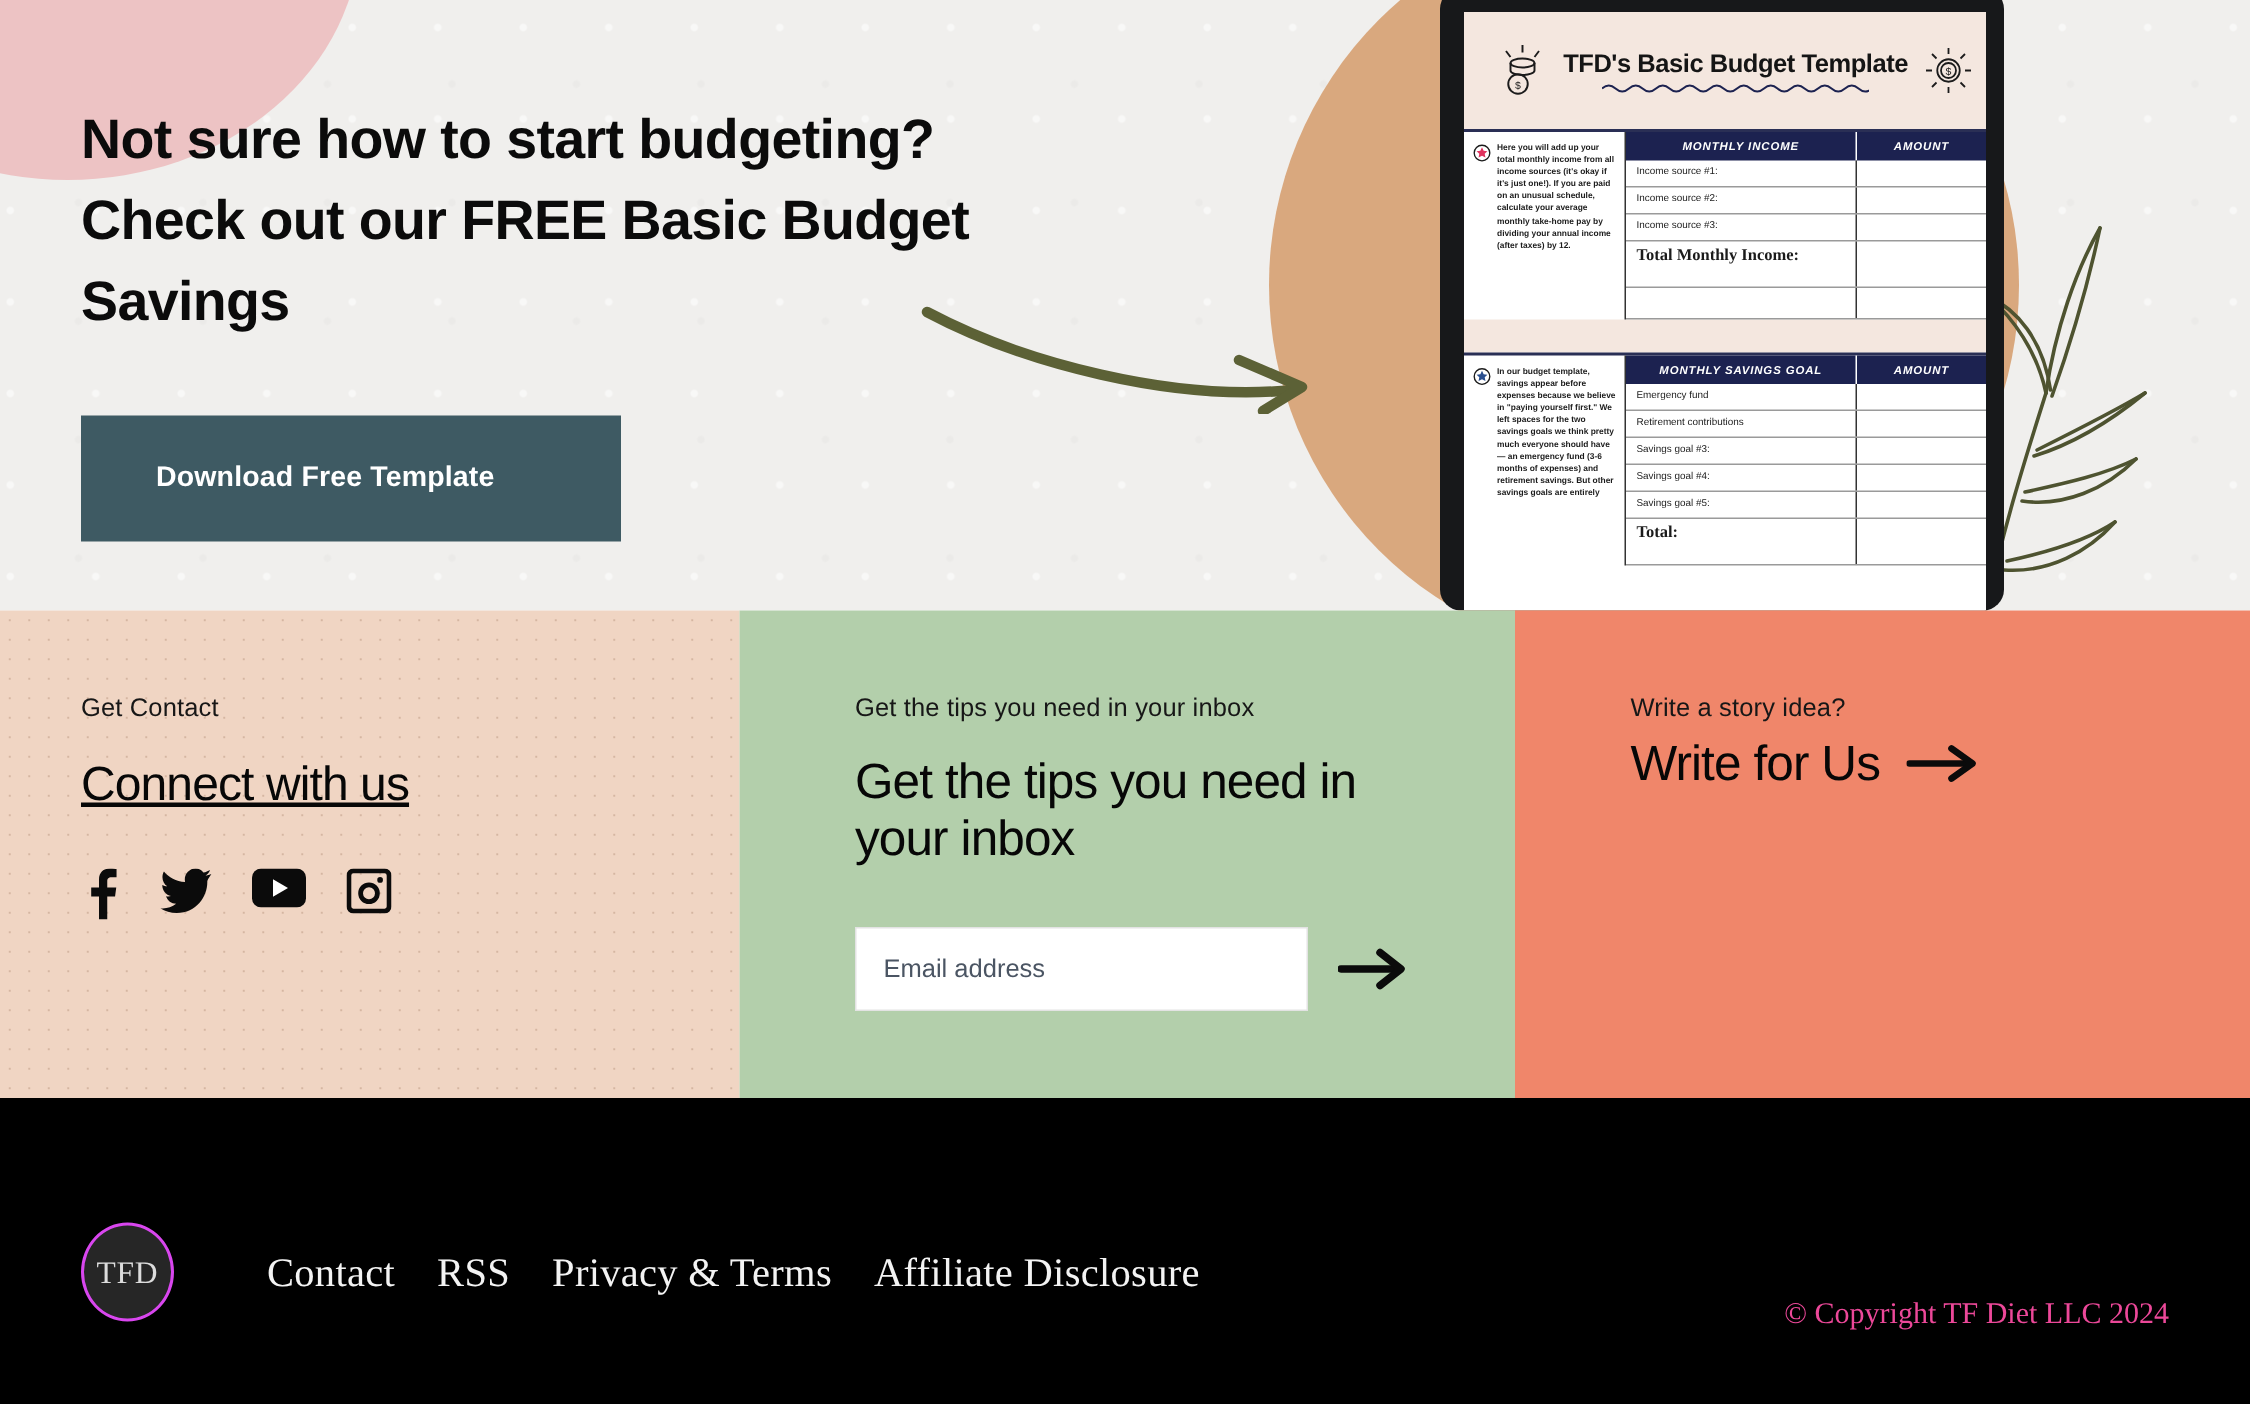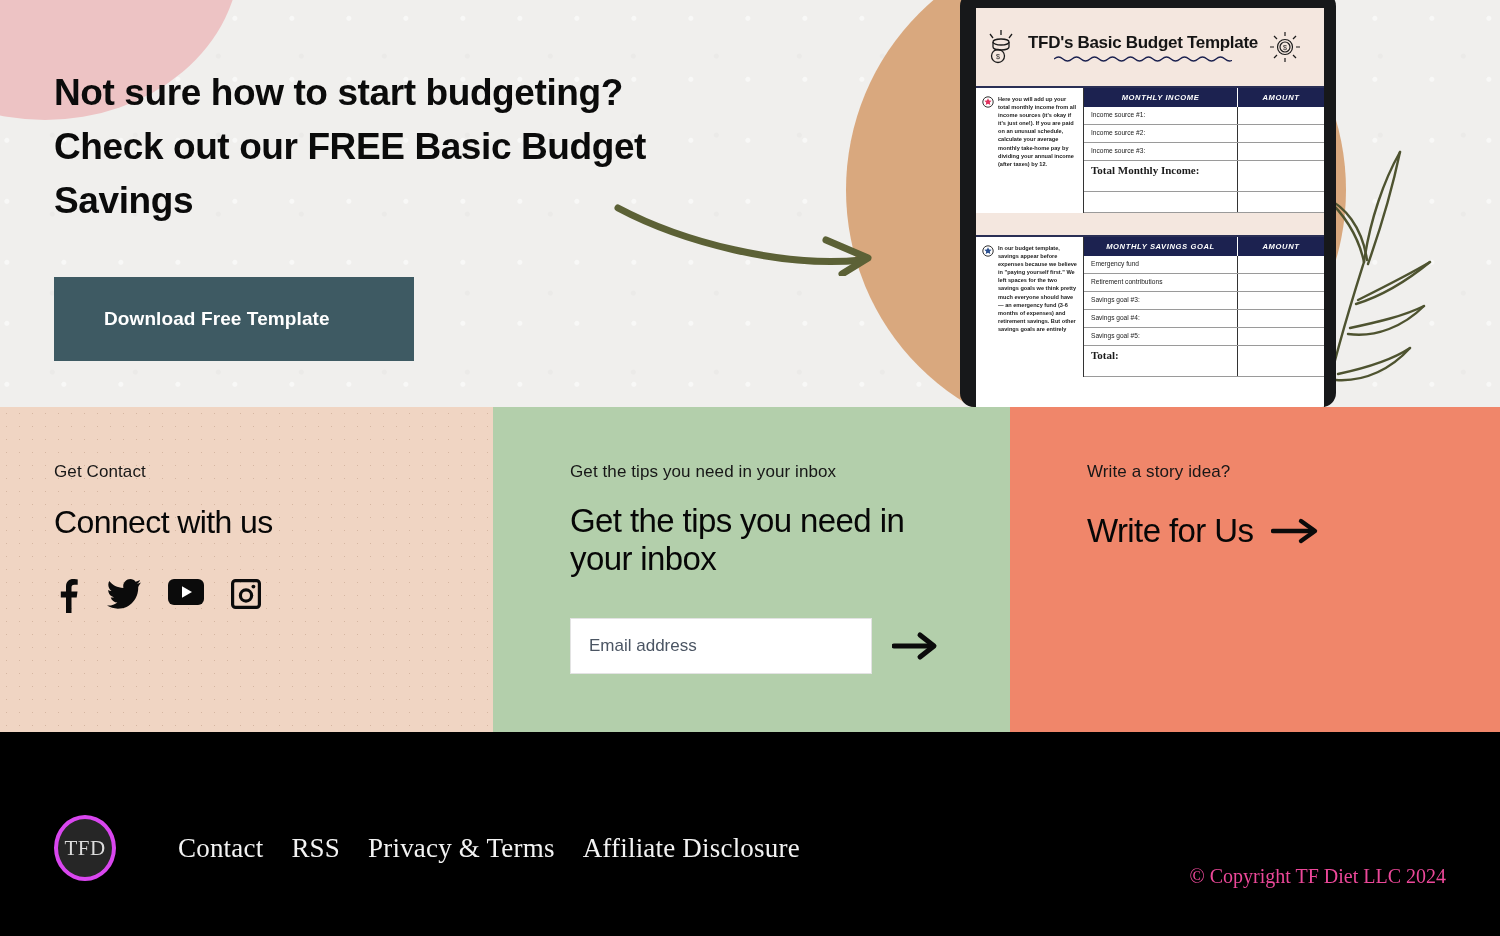"TFD's Basic Budget Template" .doc-head { justify-content: flex-start -> flex-end }
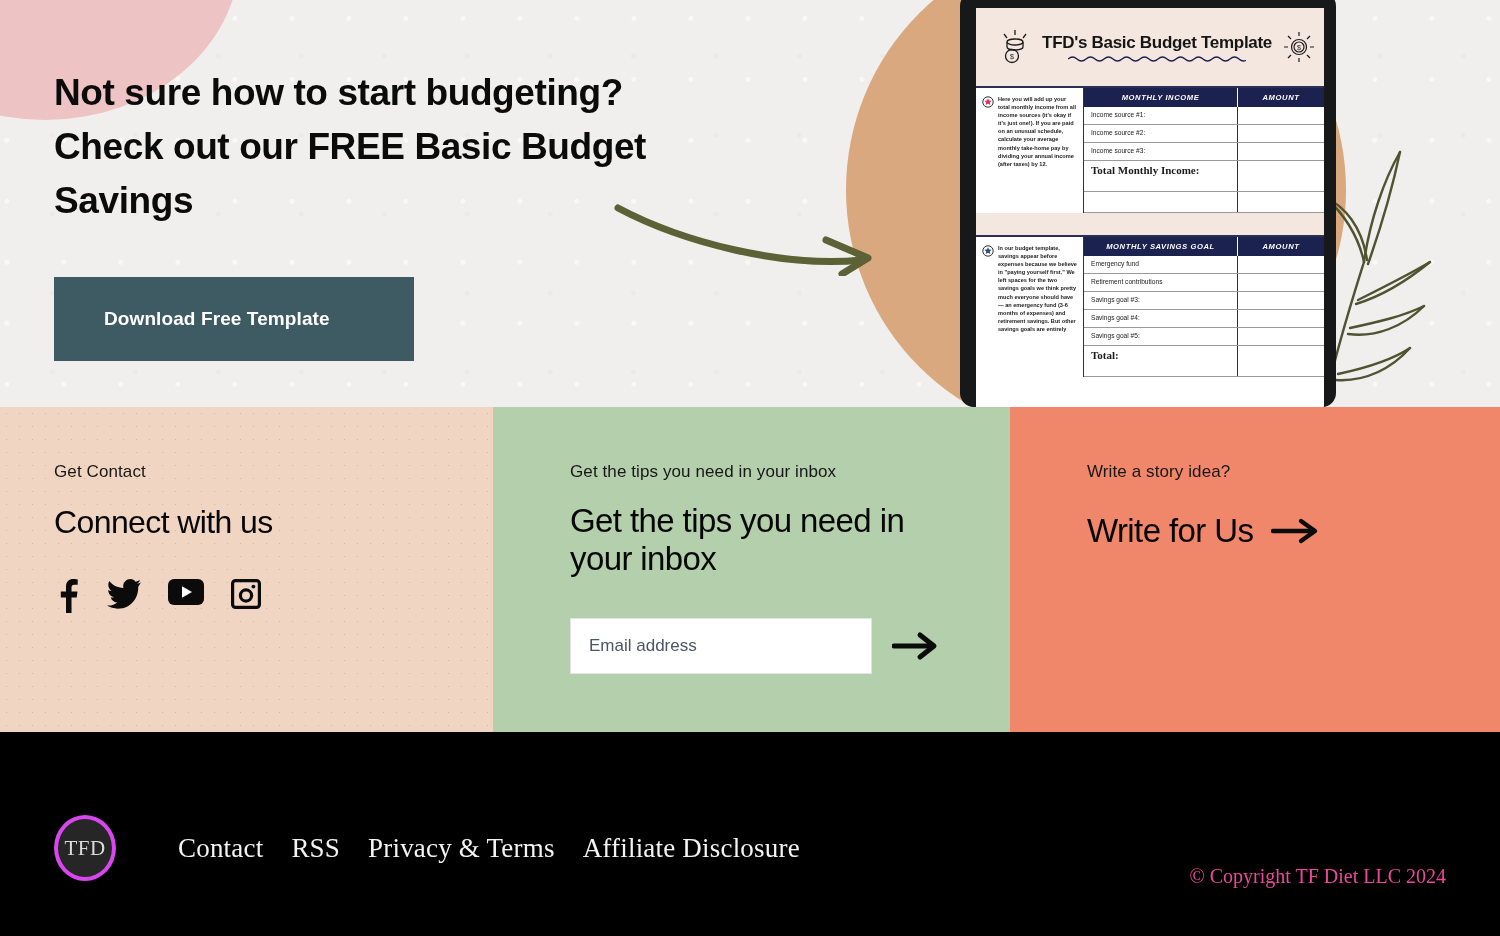"Connect with us" .social-inner .panel-h { text-decoration: none -> underline }
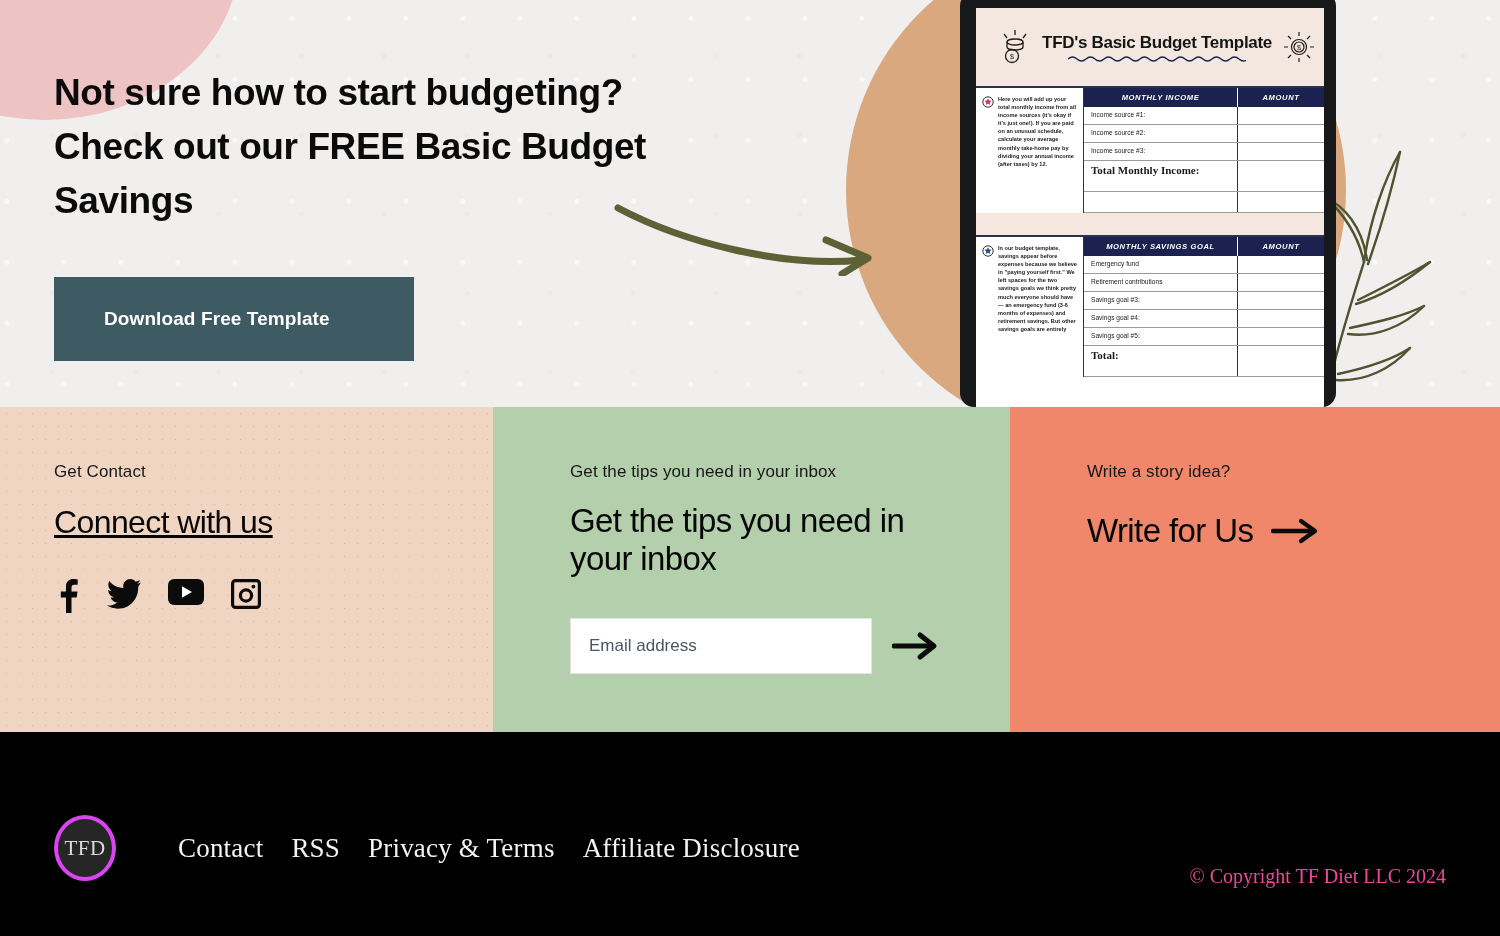"Write for Us" .write-link { margin-top: 30px -> 8px }
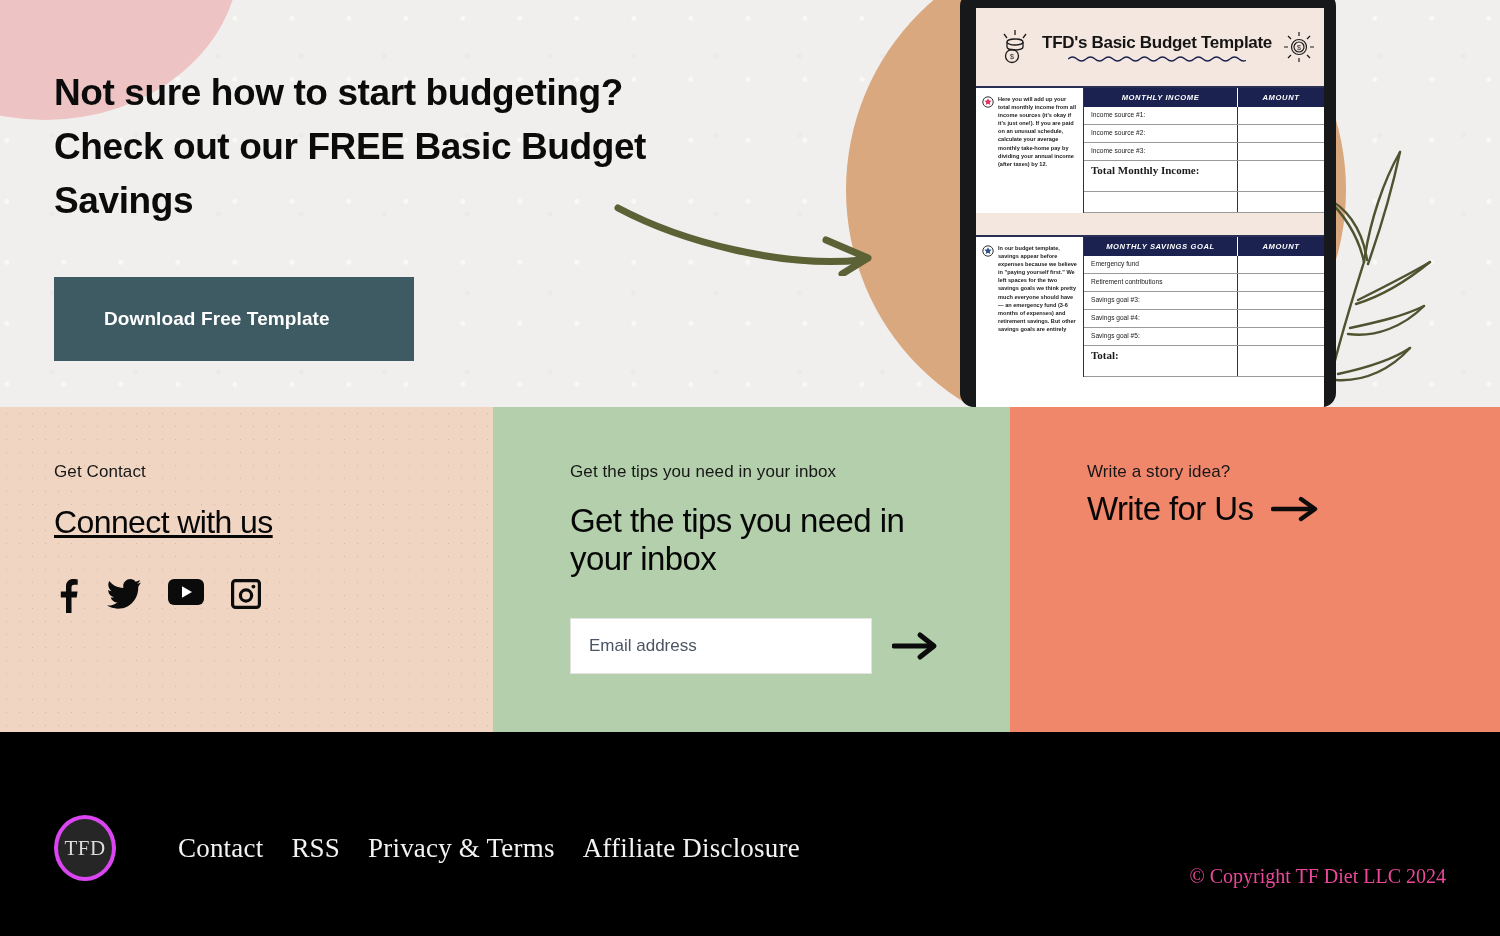"TFD" .tfd-logo { border: 4px solid #d946ef -> 2px solid #d946ef }
